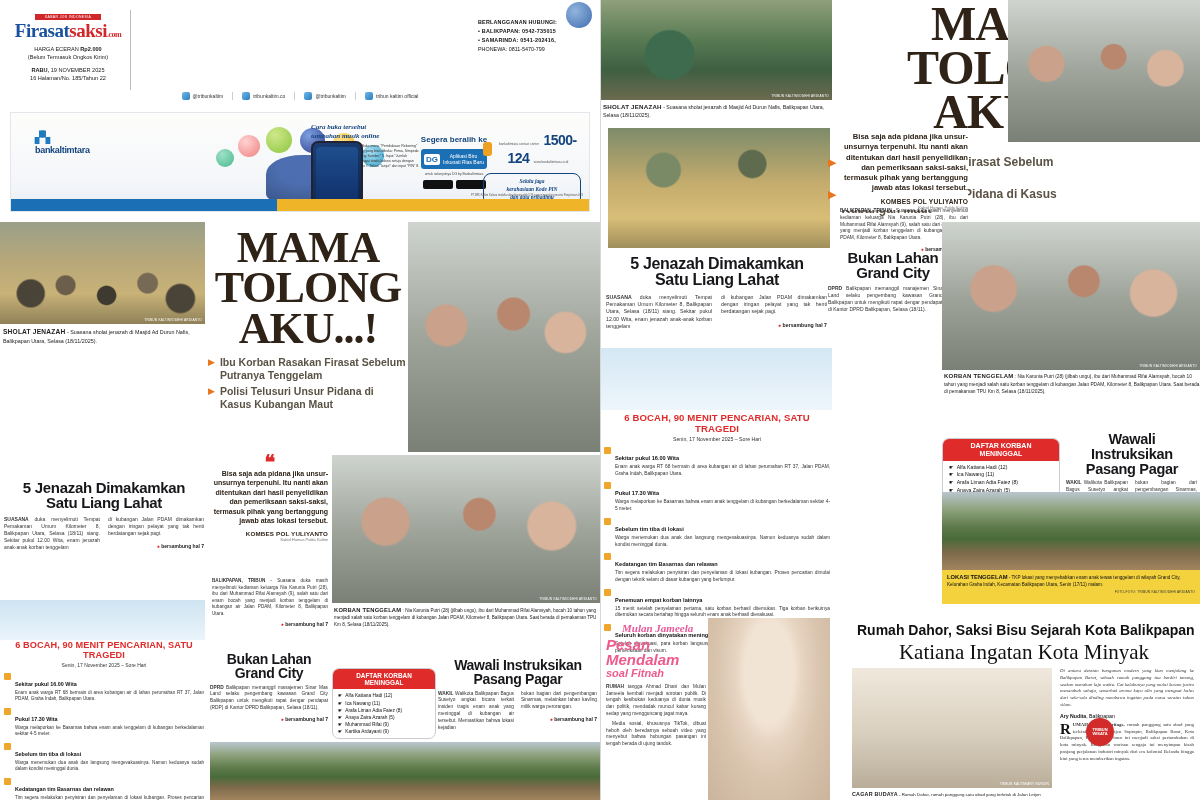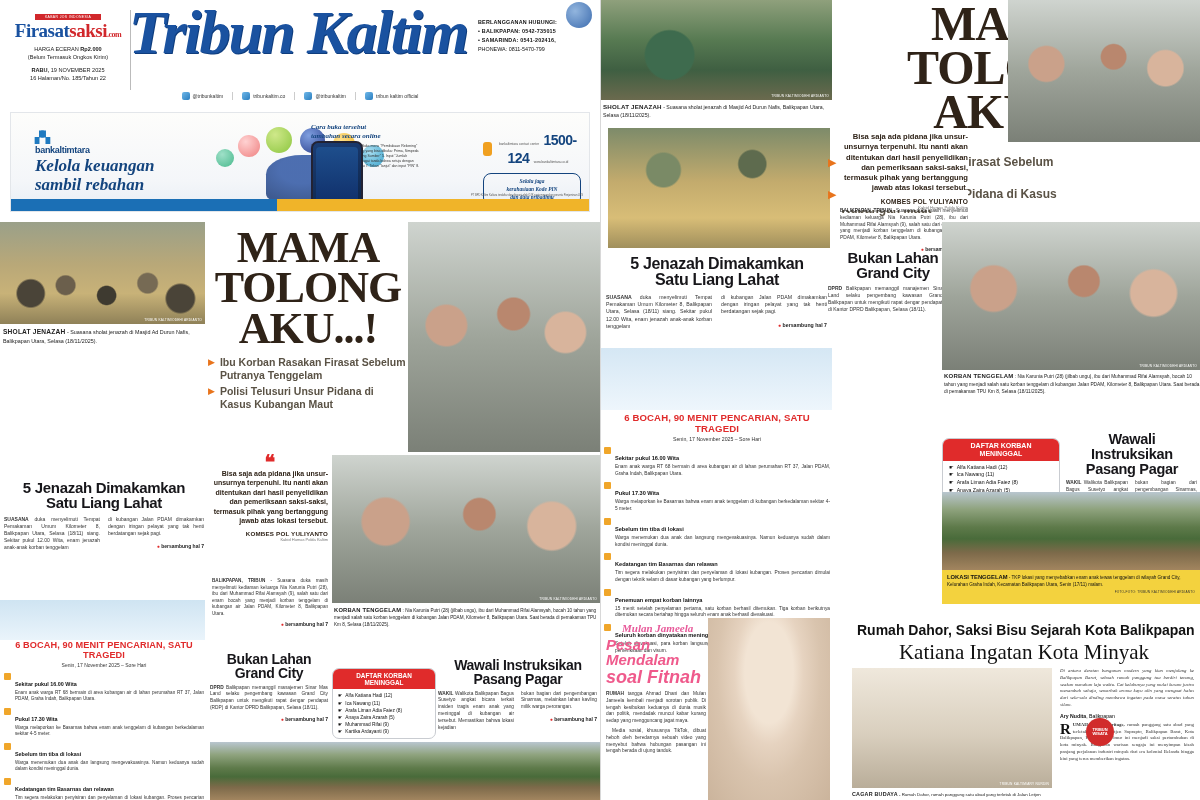"Tribun Kaltim" div.mh-title { html: <div>Tribun Kaltim</div> -> none }
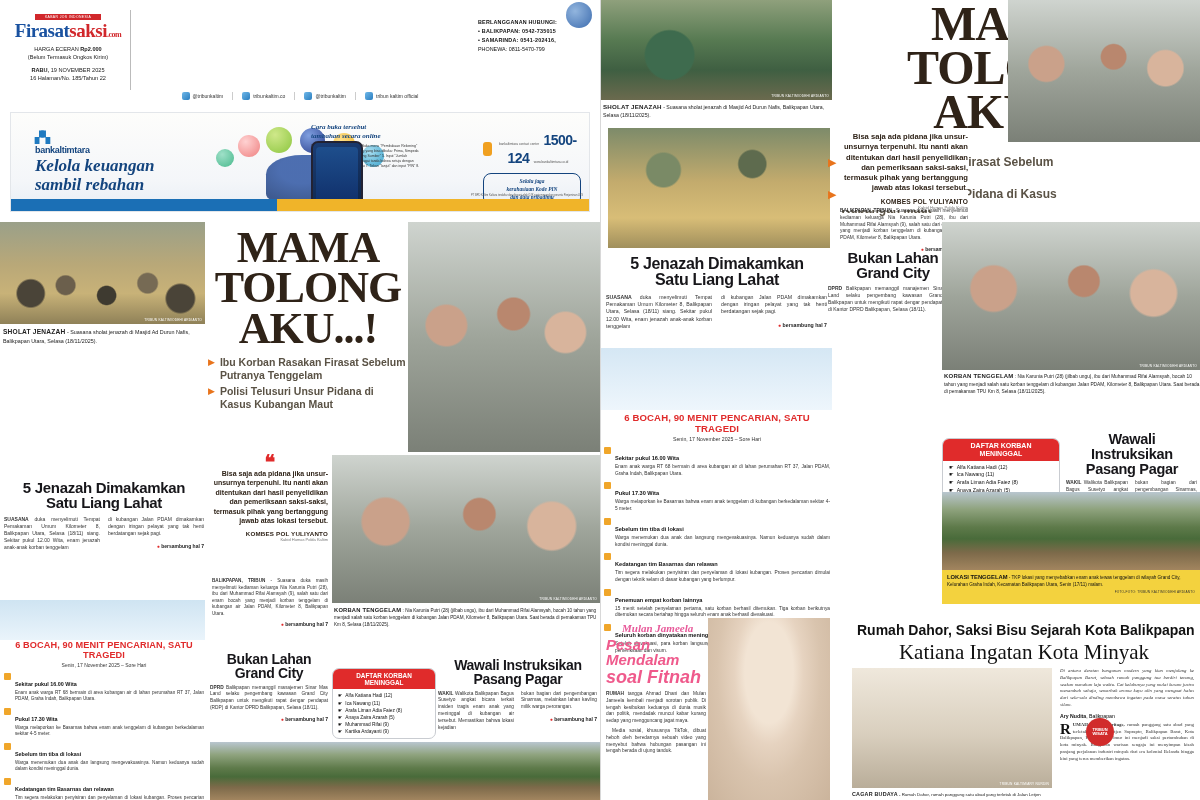"tambahan secara online" span { text: secara -> musik }
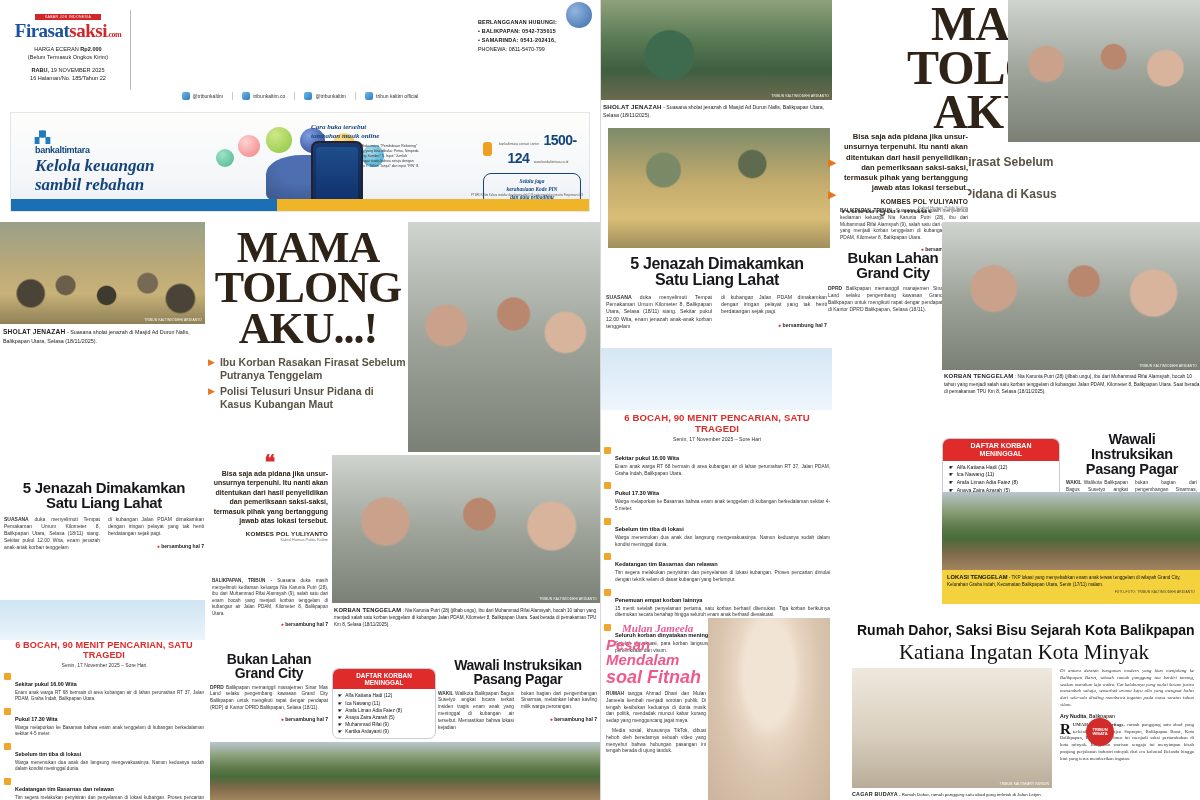"Segera beralih ke" div.ad-col3 { html: none -> <div> <div>Segera beralih ke</div> <div> <span>DG</span> <span><span>Aplikasi Biru</span><br><span>Inkunati Rias Baru</span></span> </div> <div>untuk selanjutnya DG by Bankaltimtara</div> <div> <span></span> <span></span> </div> </div> }
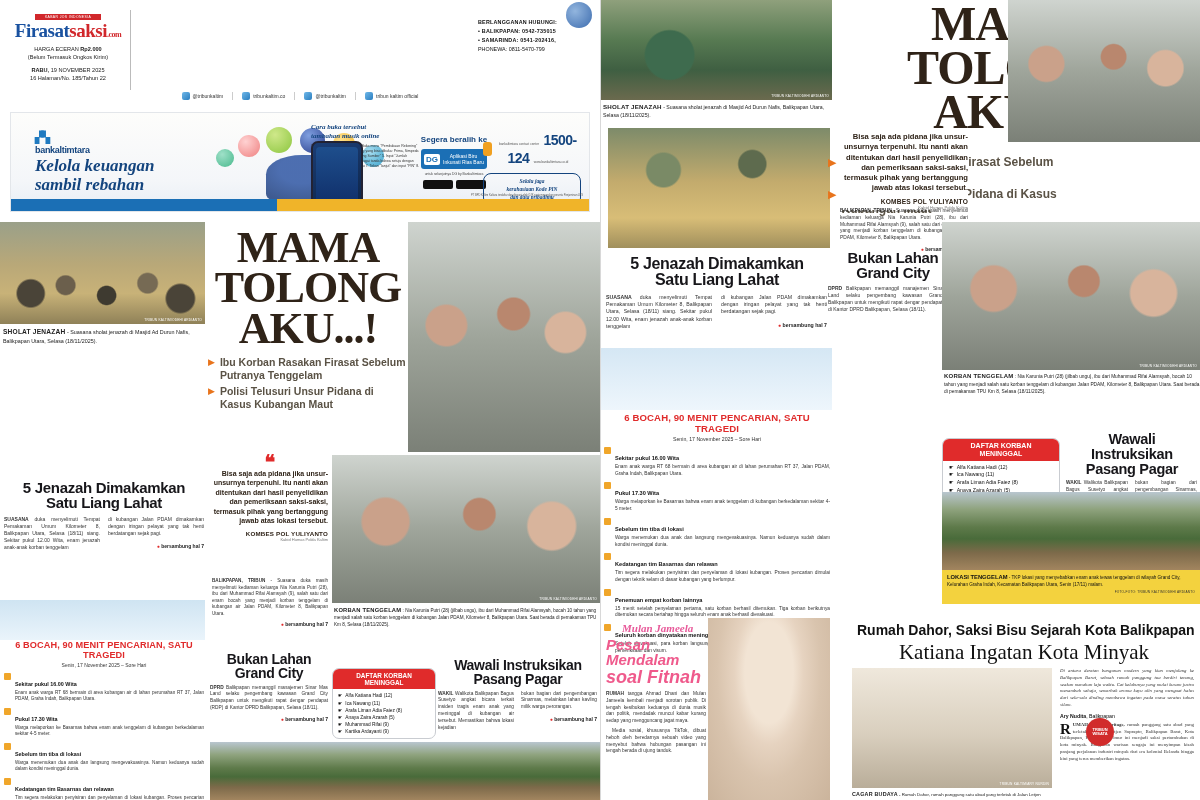"Kelola keuangan" div.ad-tag { html: <div> <span>Kelola keuangan</span><br> <span>sambil rebahan</span> </div> -> none }
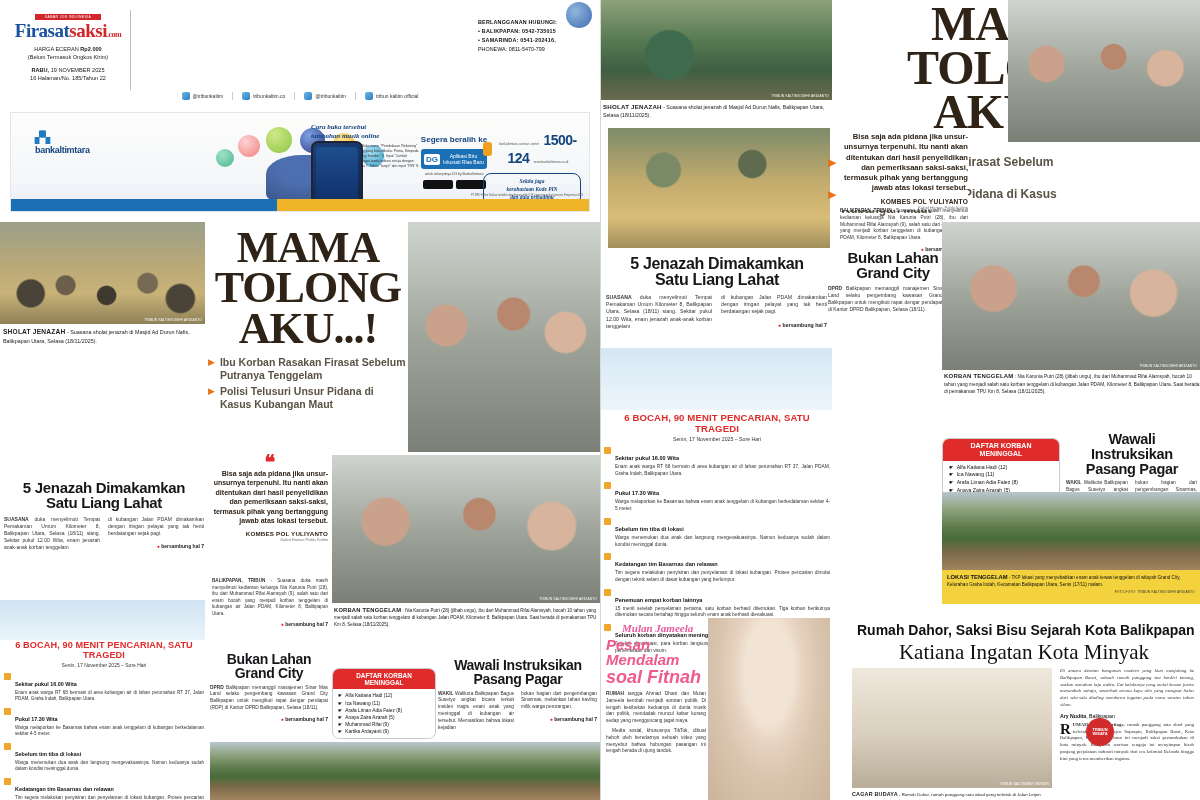"soal Fitnah" div.mulan-head { font-size: 18px -> 11px }
